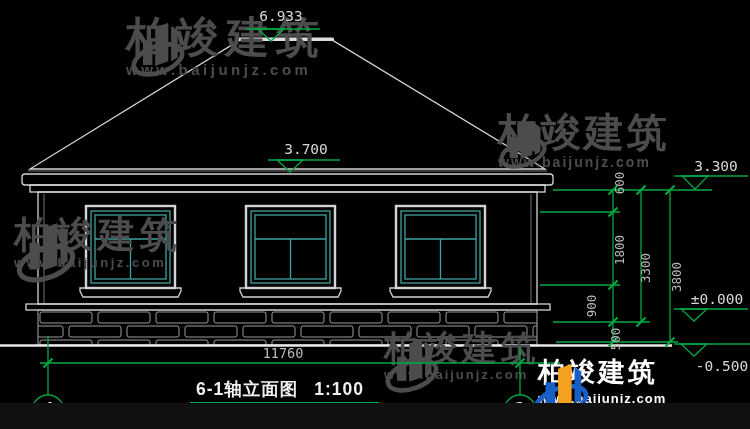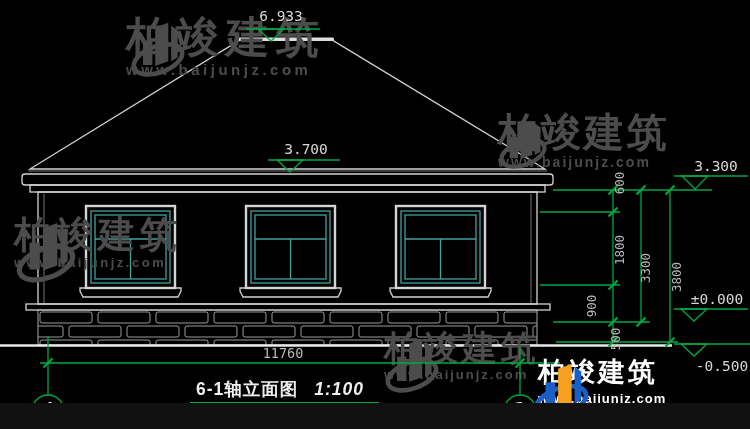"1:100" #title-scale { font-style: italic -> none }
